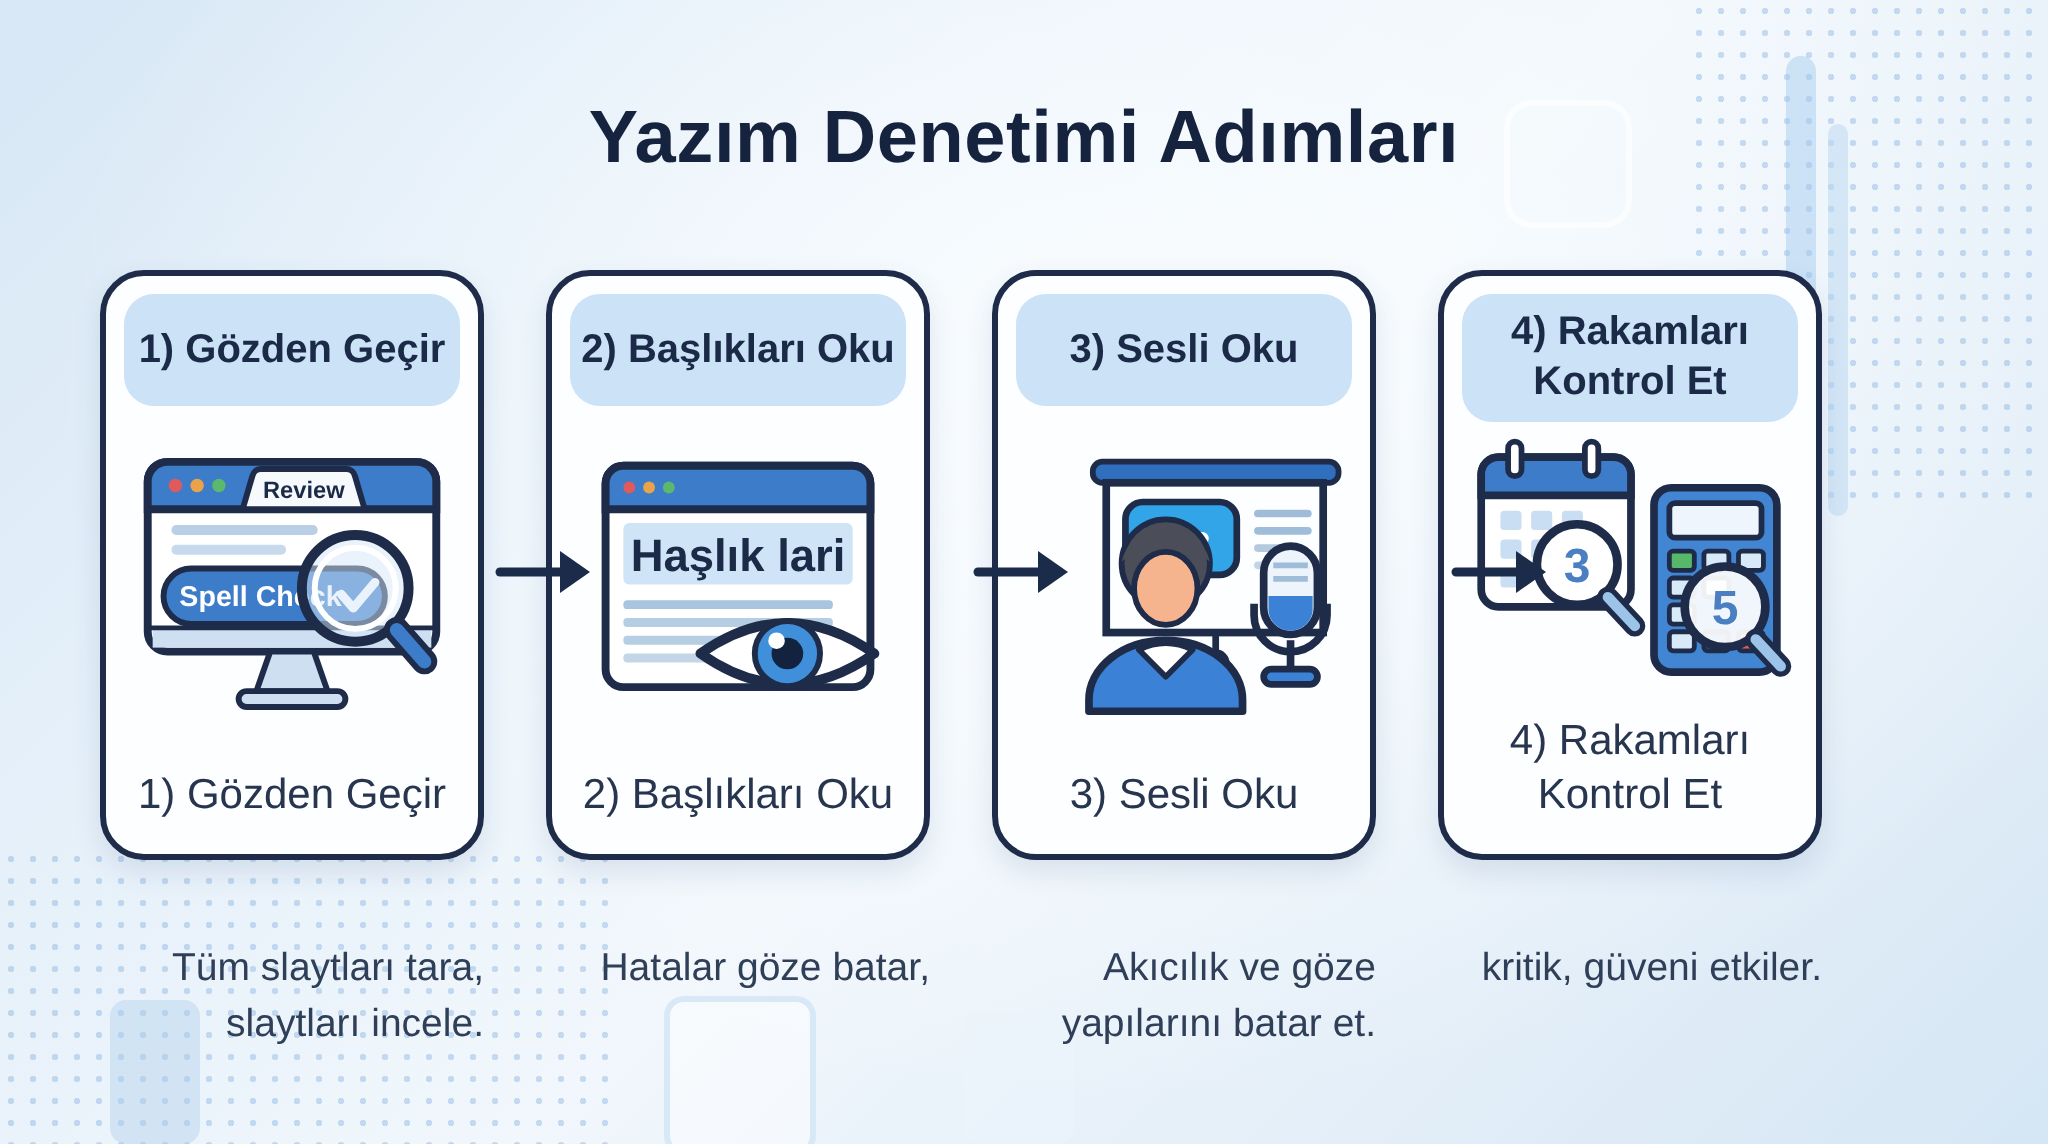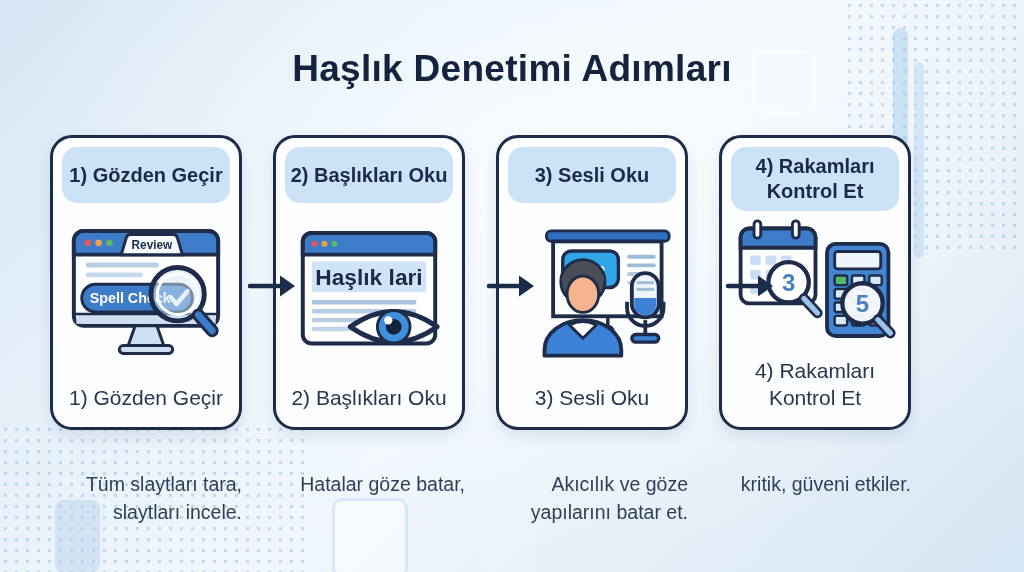"Haşlık Denetimi Adımları" div.title { text: Haşlık -> Yazım }
